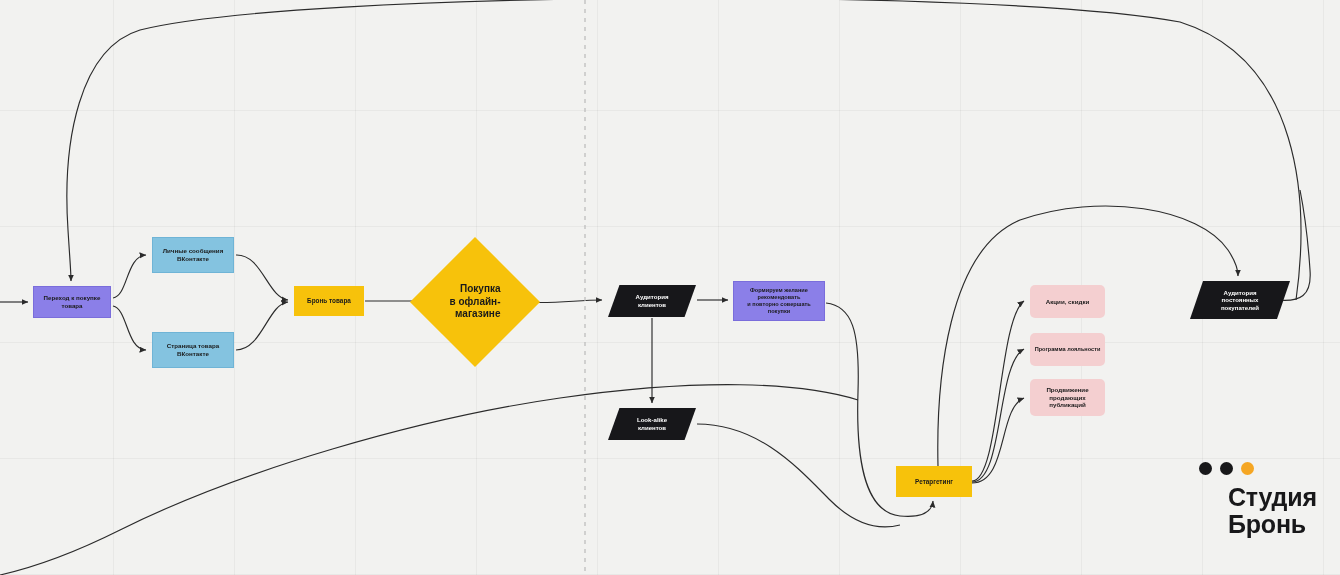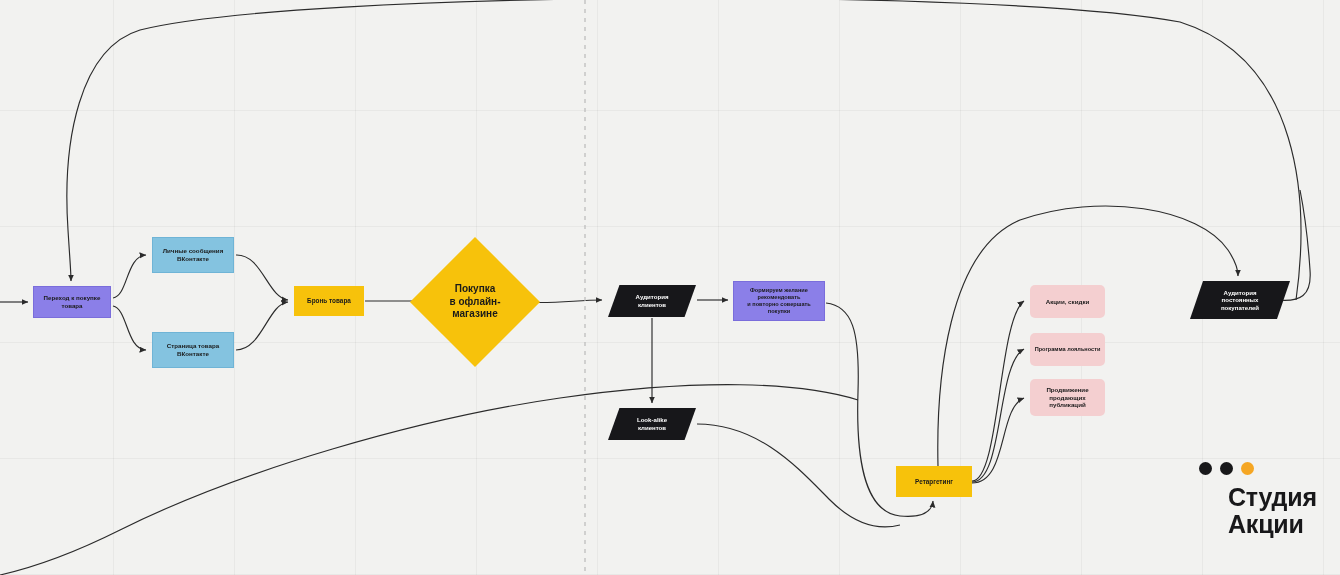"Покупка" div.node { text-align: none -> right }
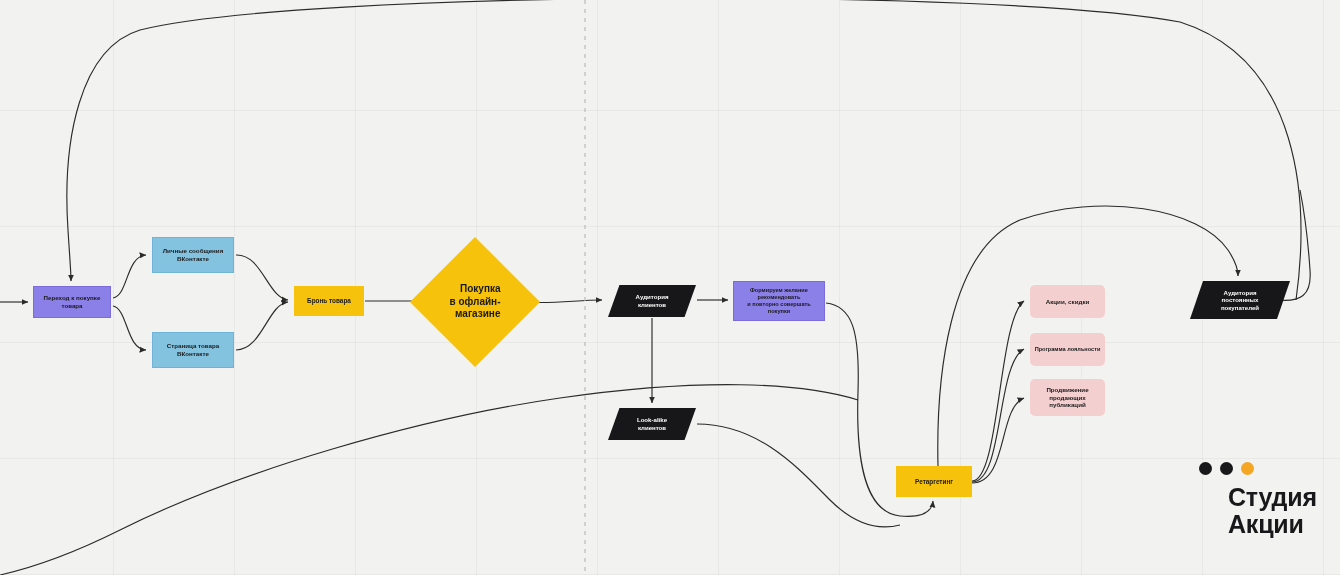"Акции" div.wordmark { text: Акции -> Бронь }
